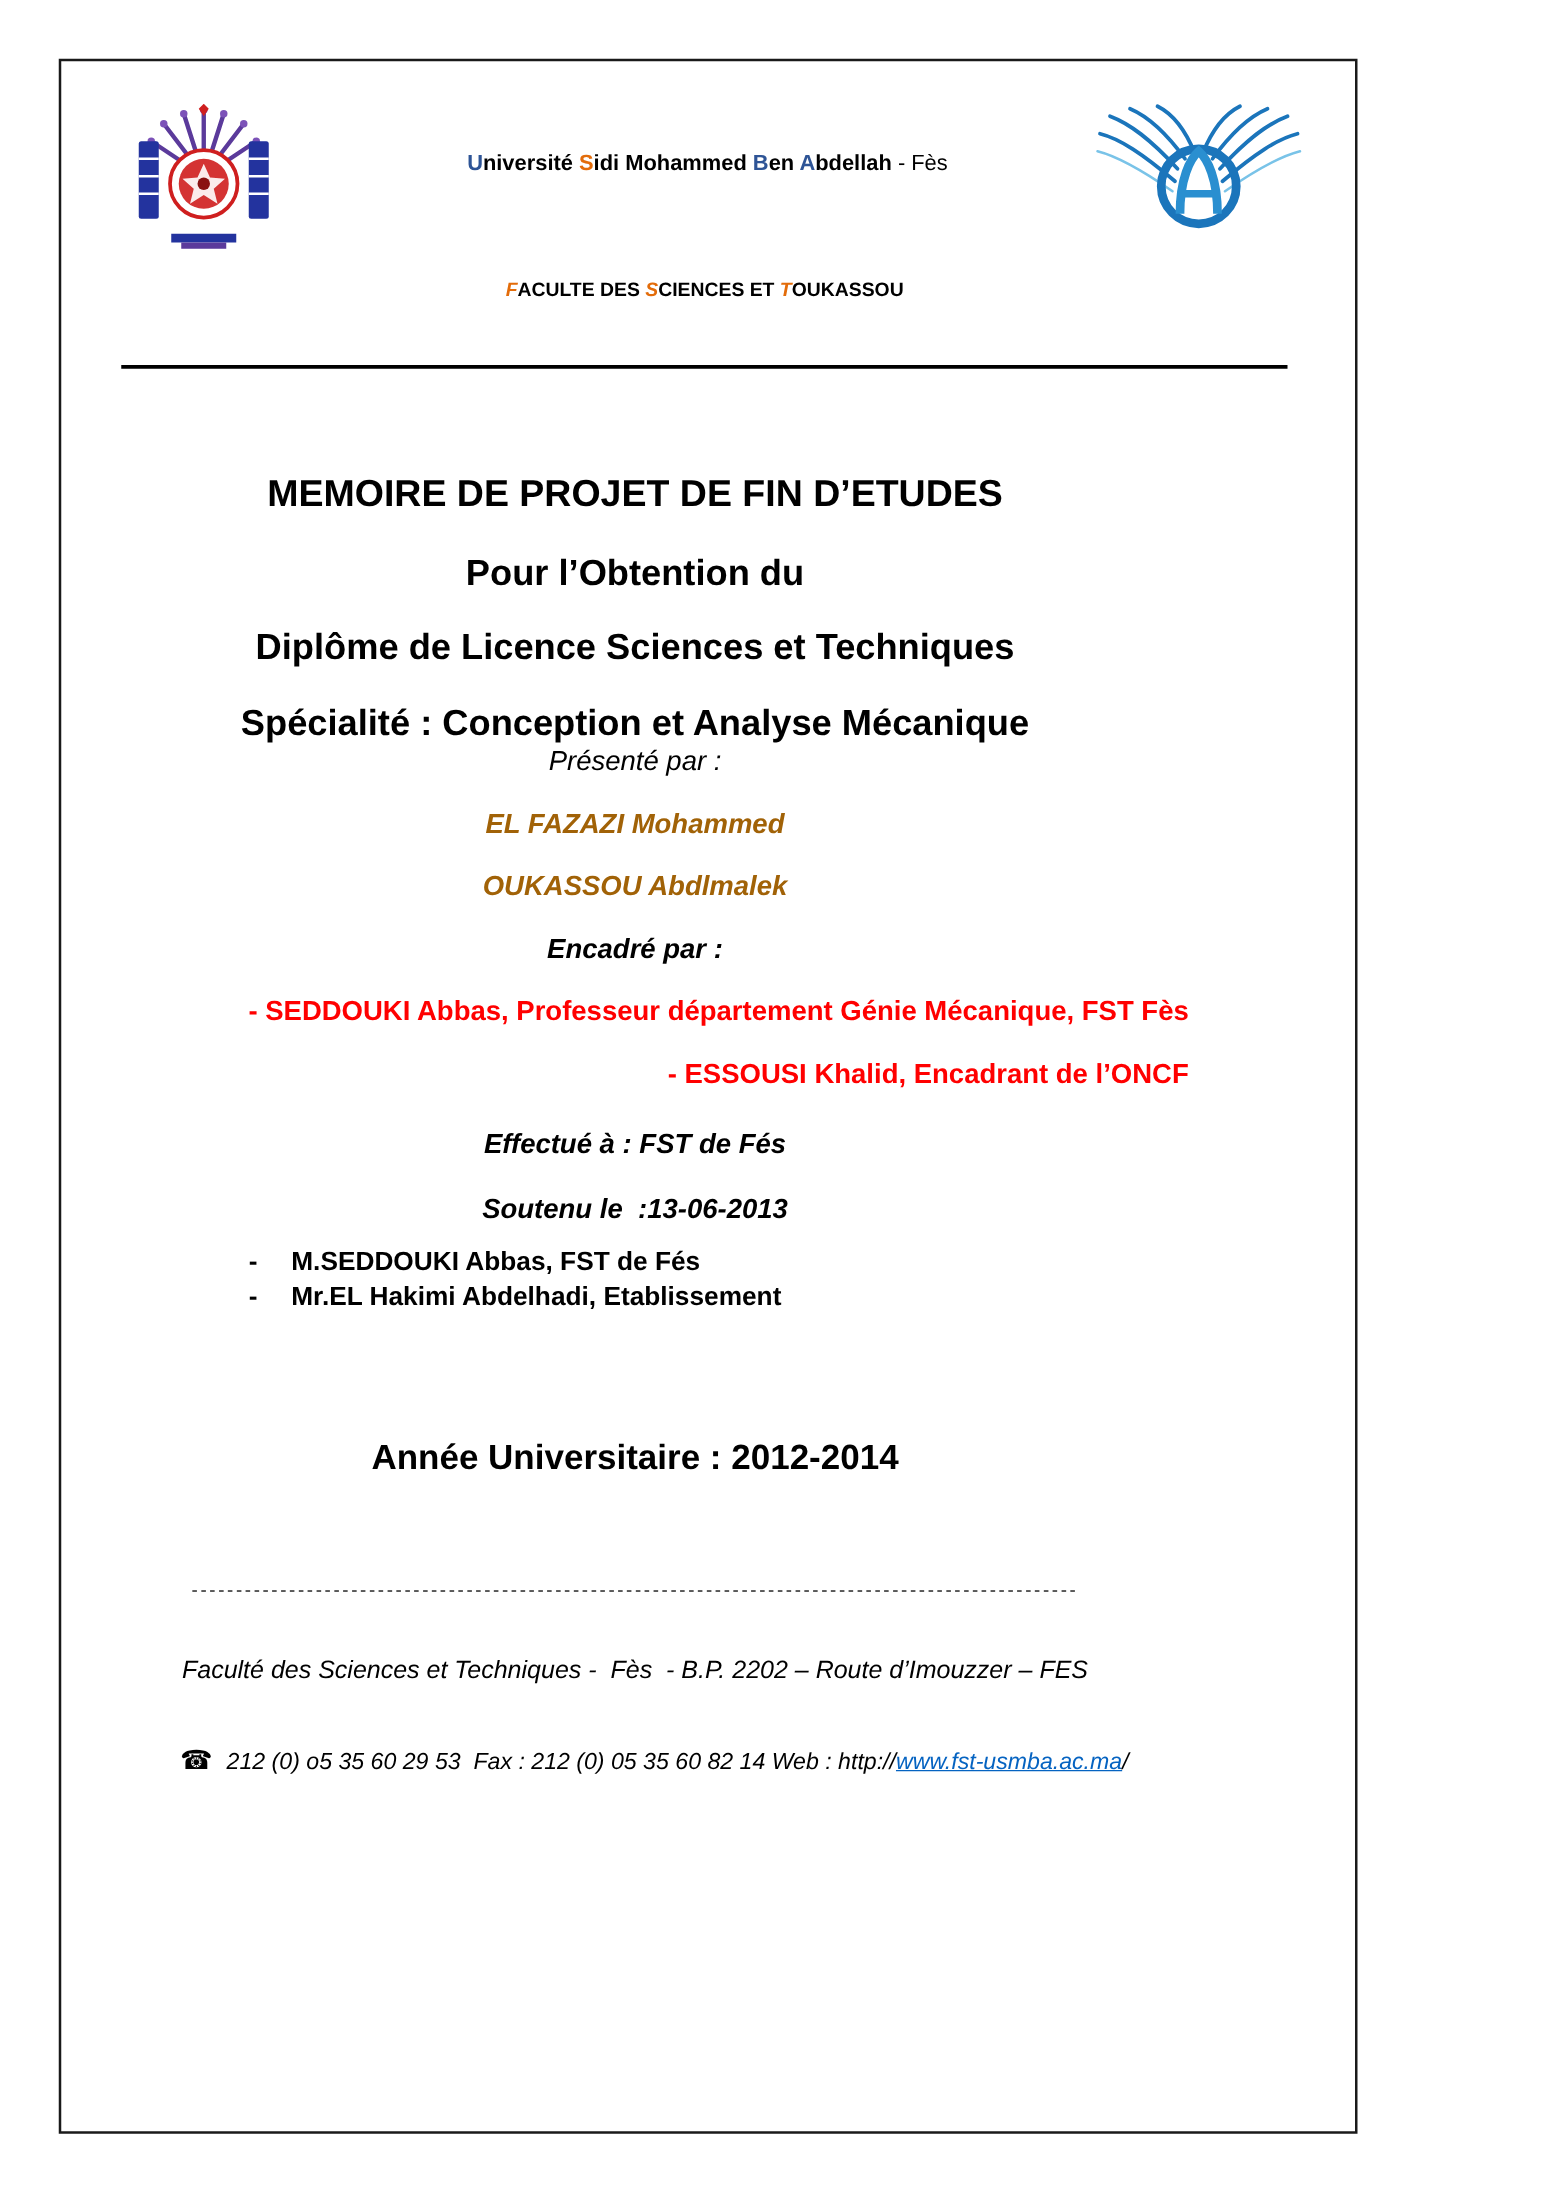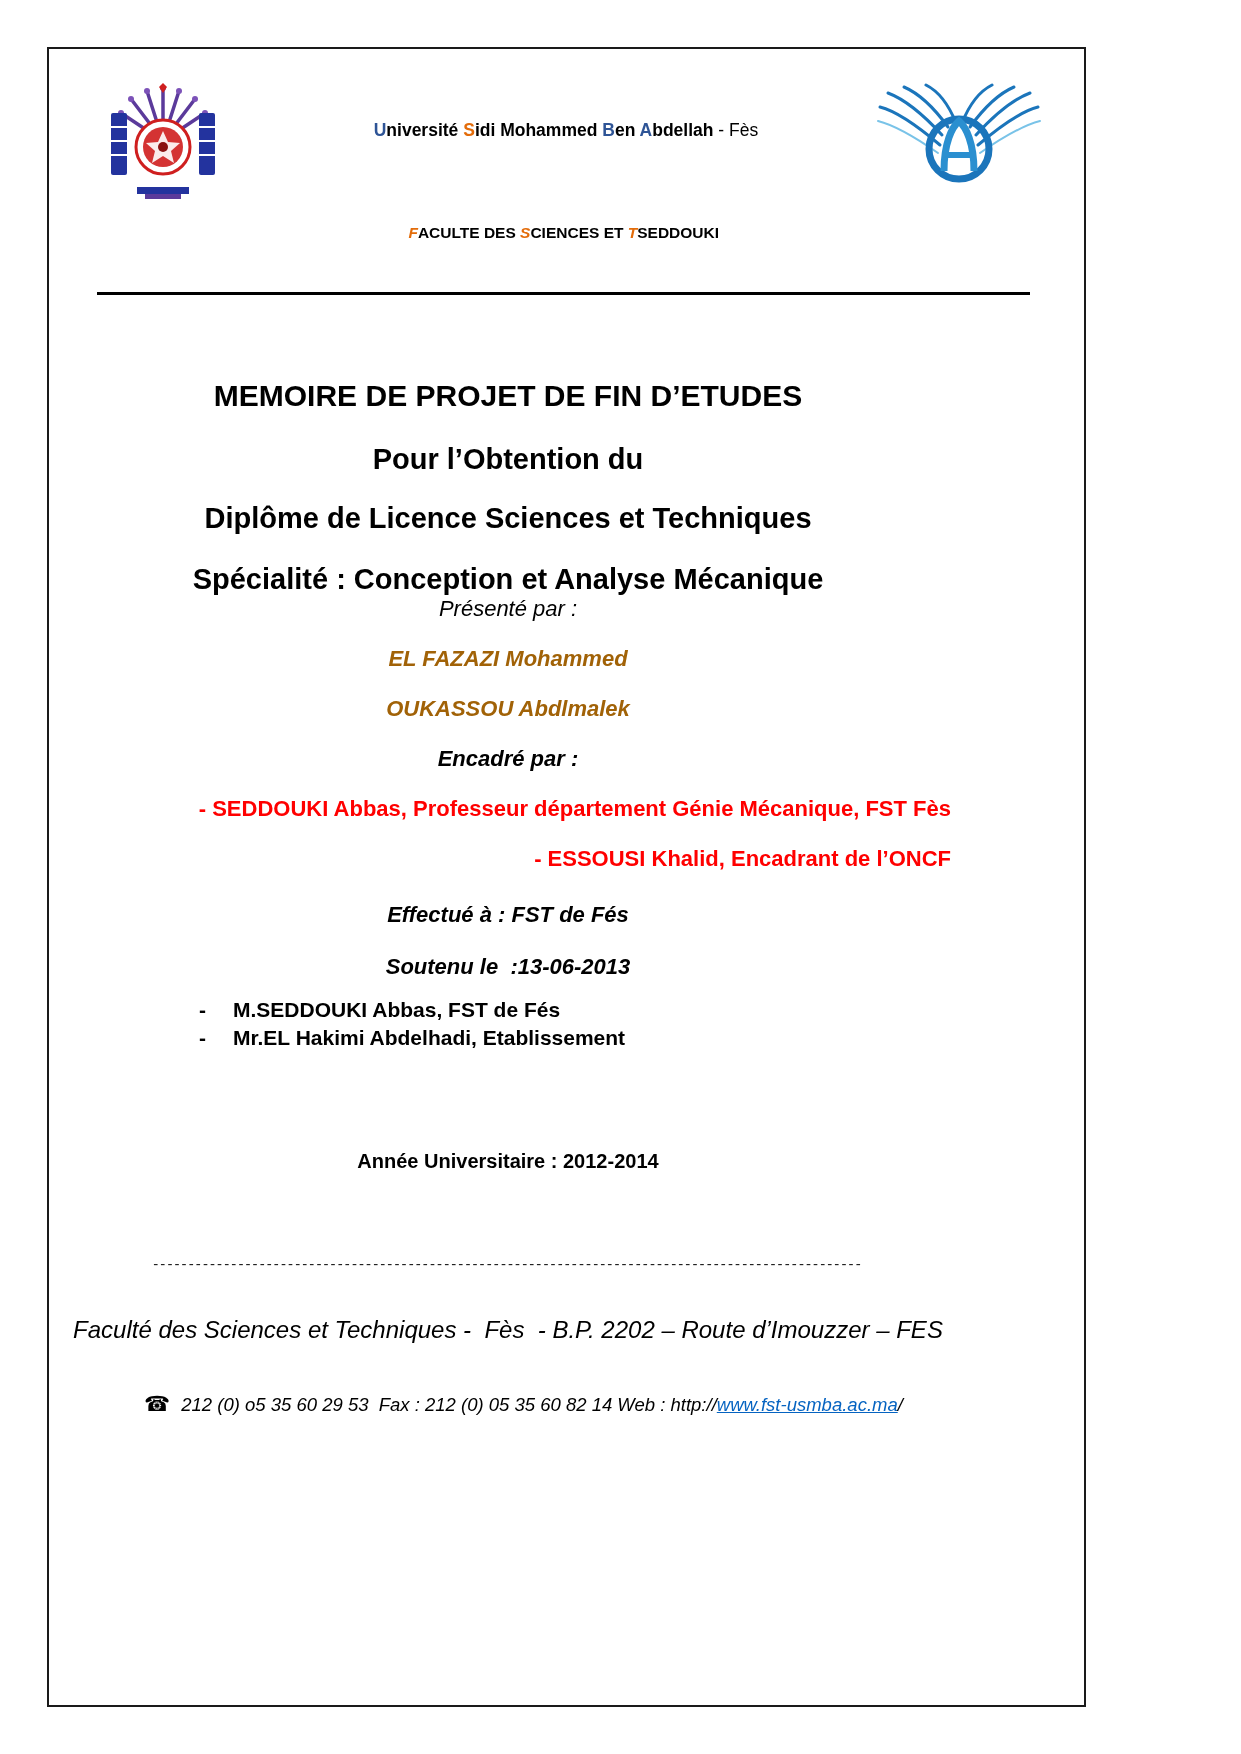"SEDDOUKI" span { text: SEDDOUKI -> OUKASSOU }
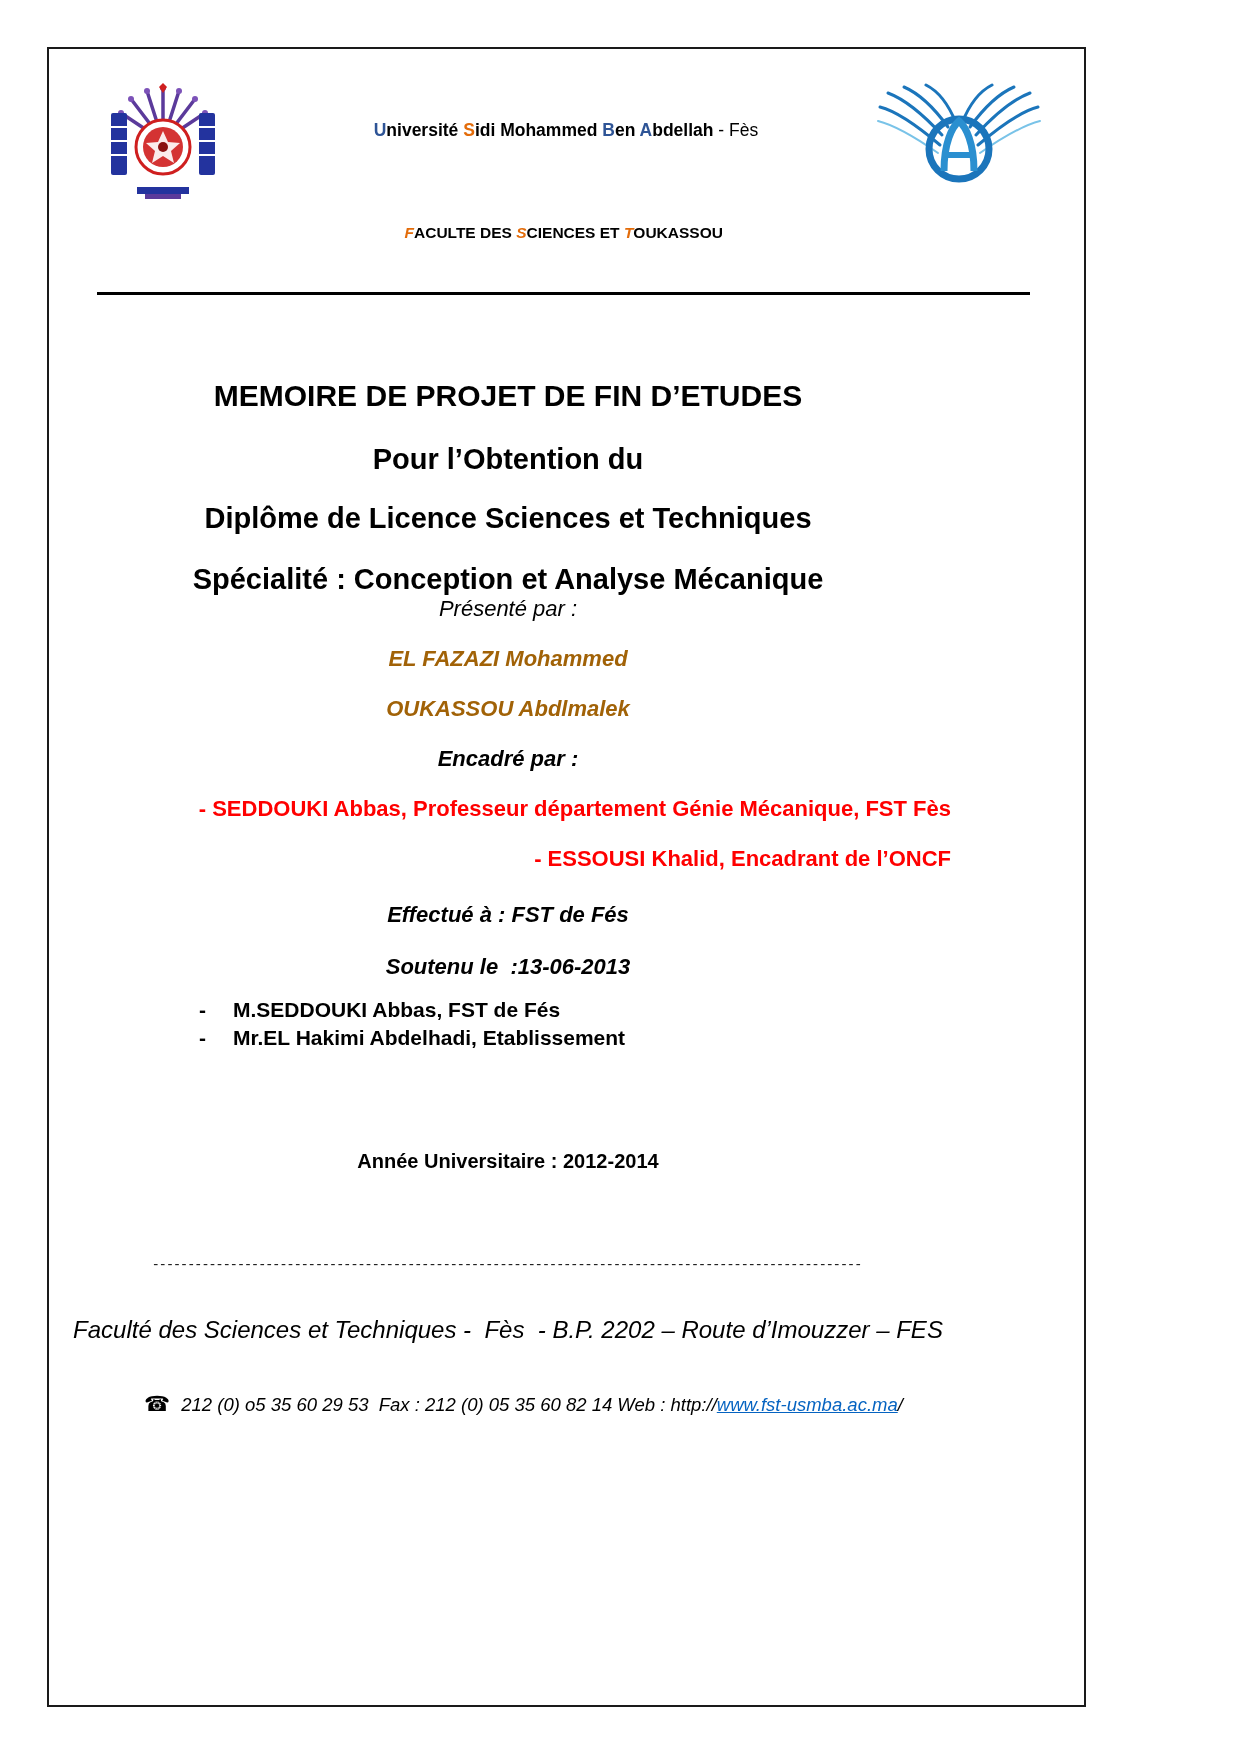"Année Universitaire : 2012-2014" .t-annee { font-size: 20px -> 28px }
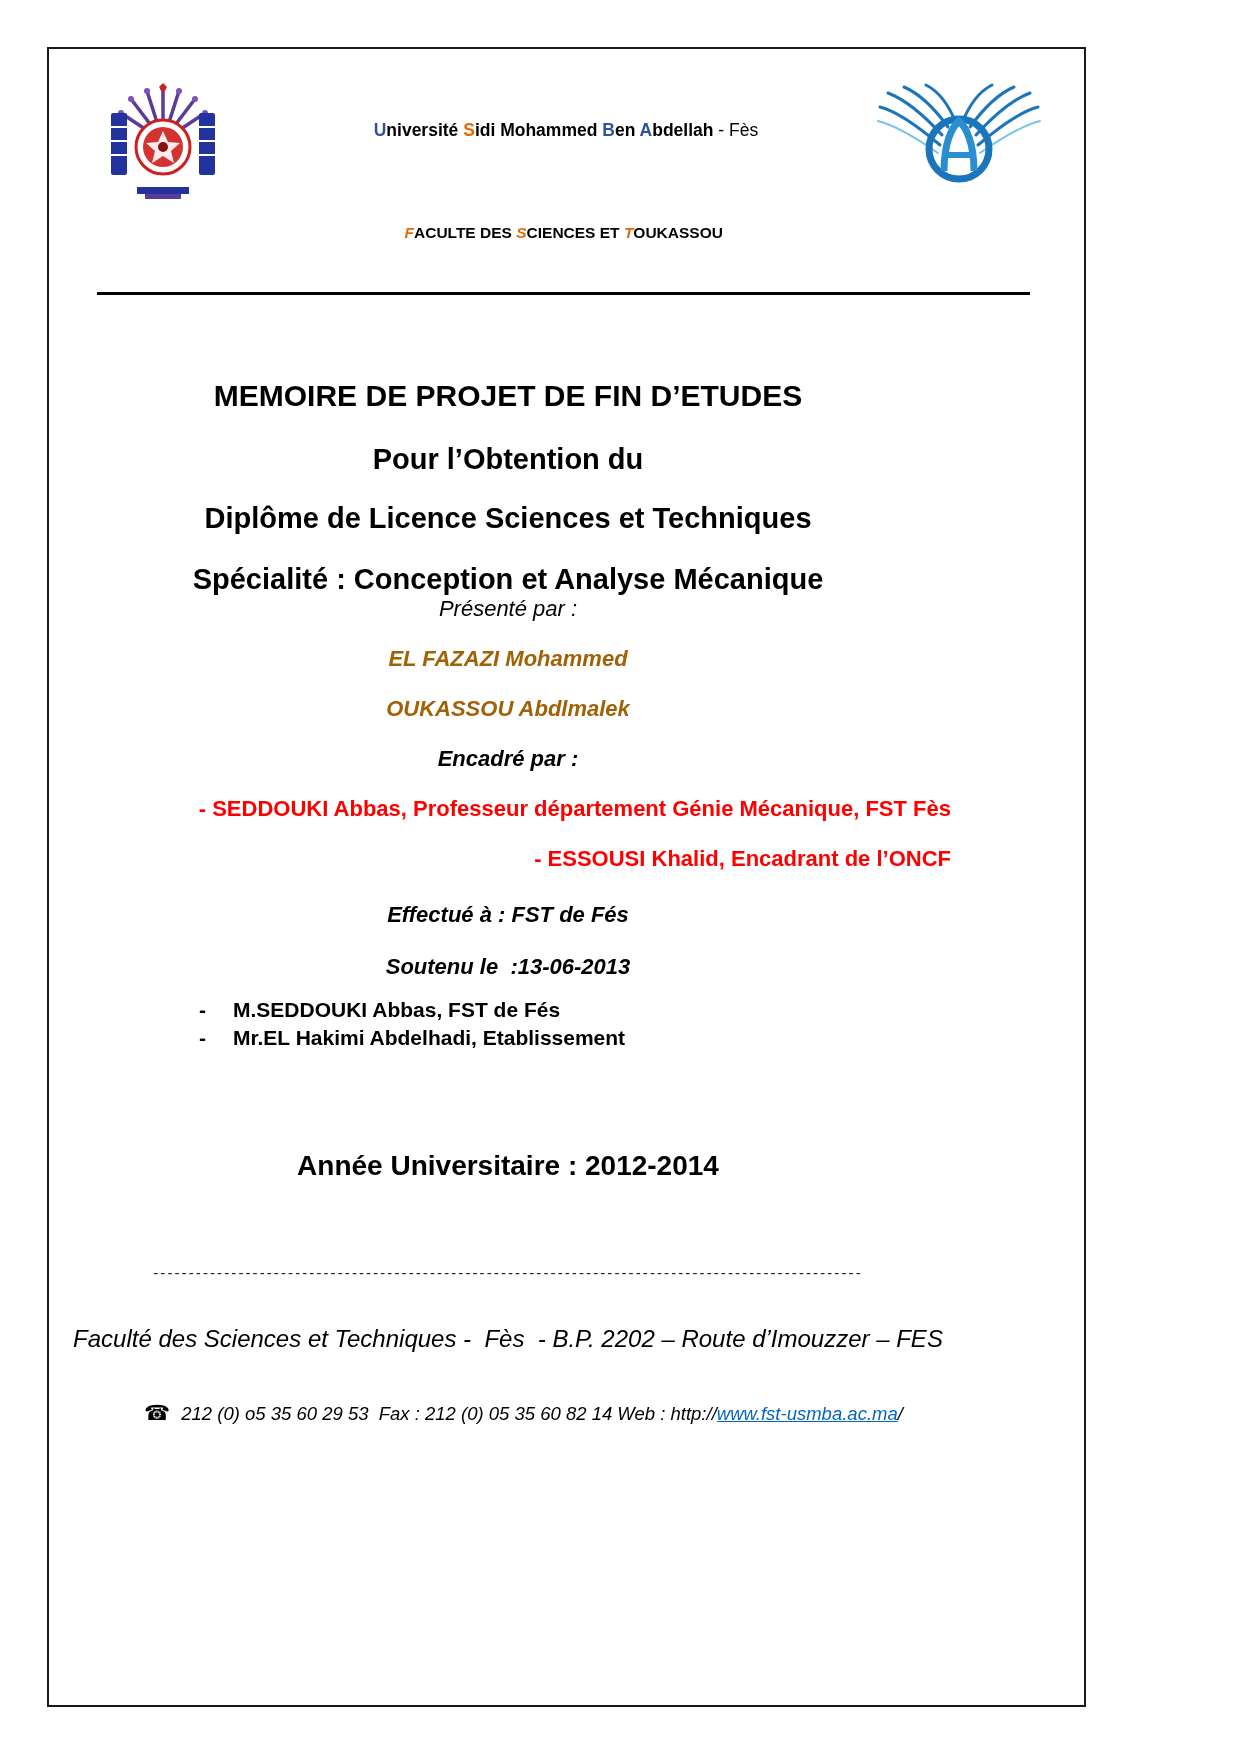"Faculté des Sciences et Techniques" .t-address { font-size: 24px -> 20px }
